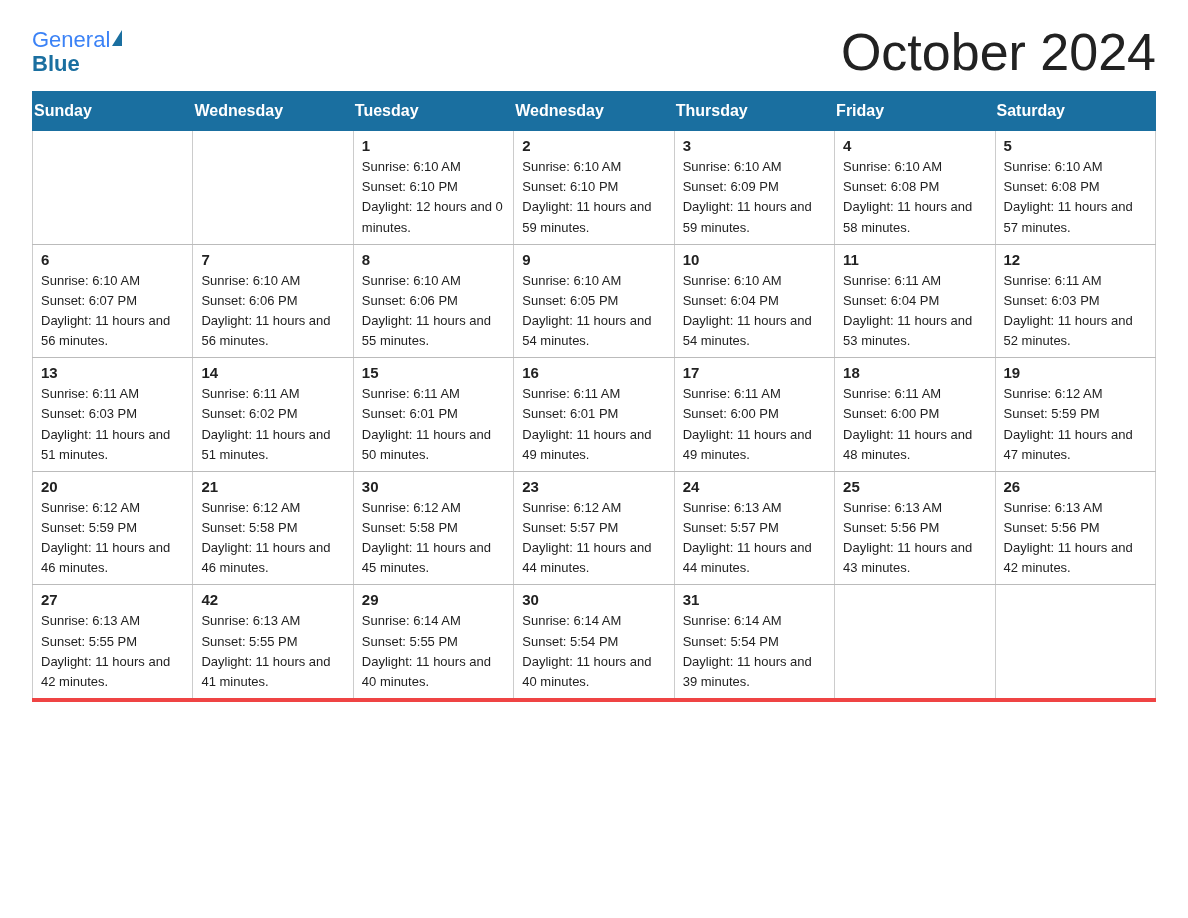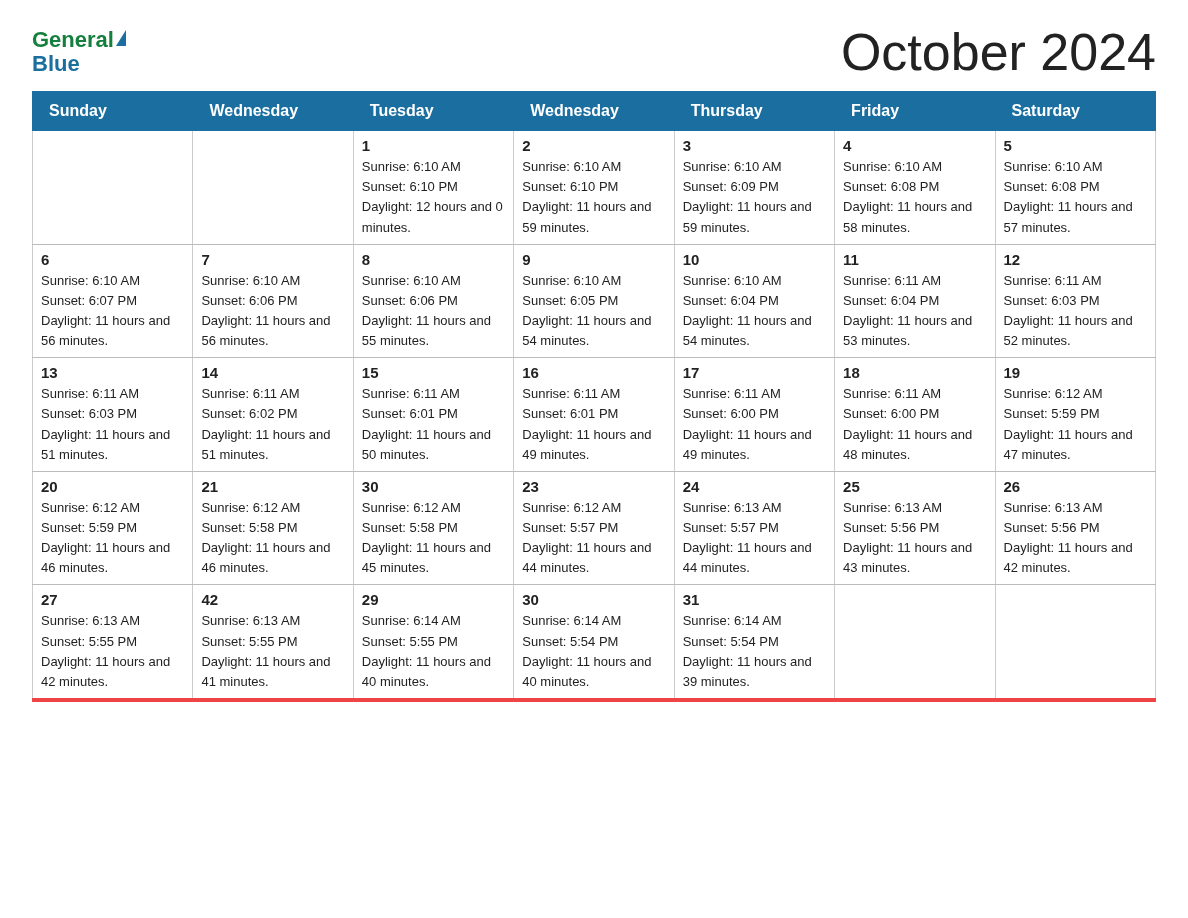"General" .logo-general { color: #15803d -> #3b82f6; font-weight: bold -> normal }
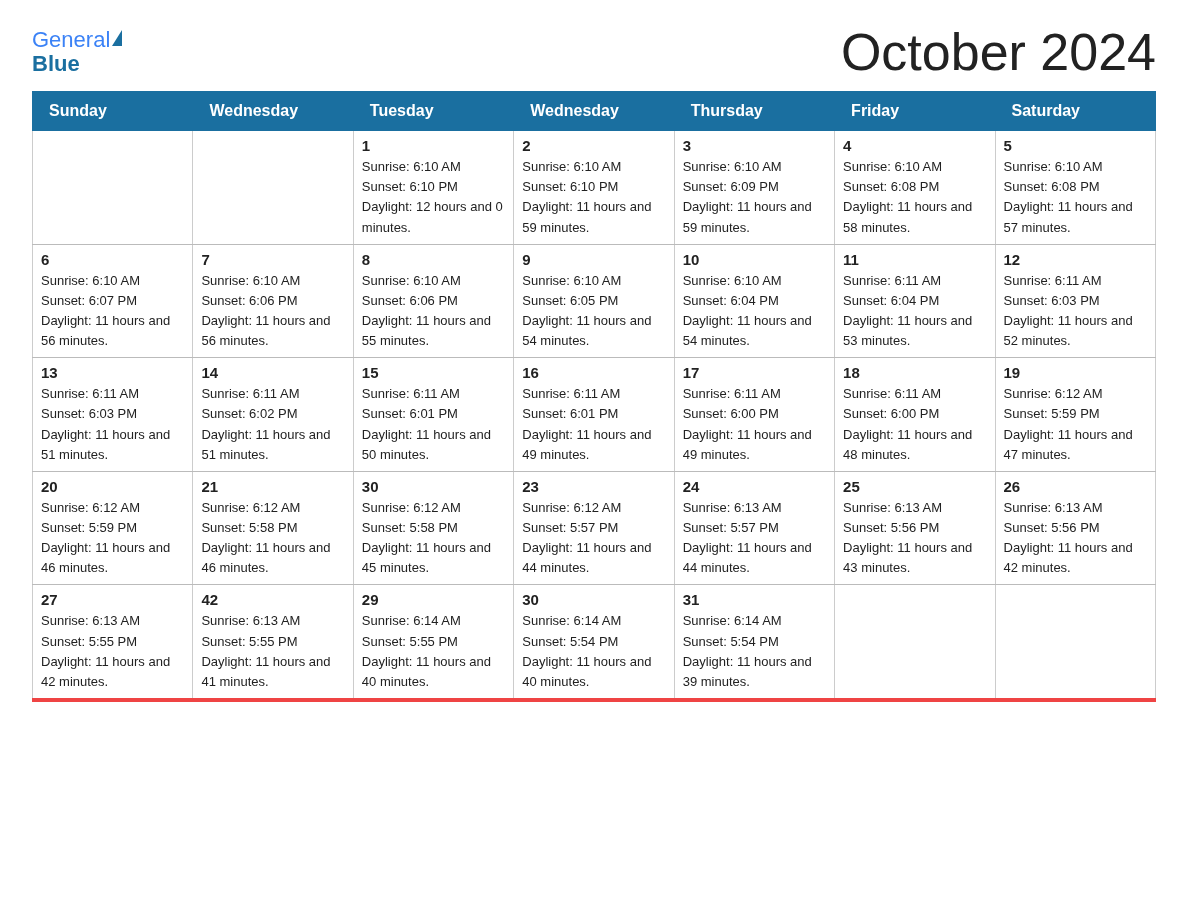"Sunday" .calendar th { padding: 10px 16px -> 10px 1px }
